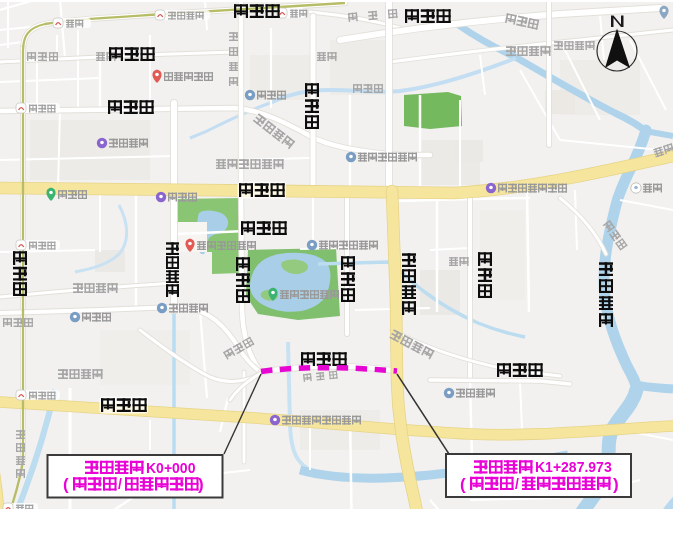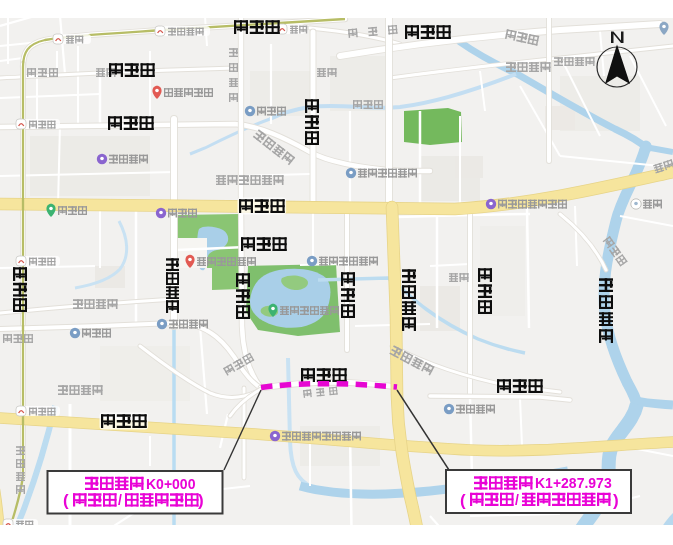"K0+000" #map { margin-top: 16px -> none }
